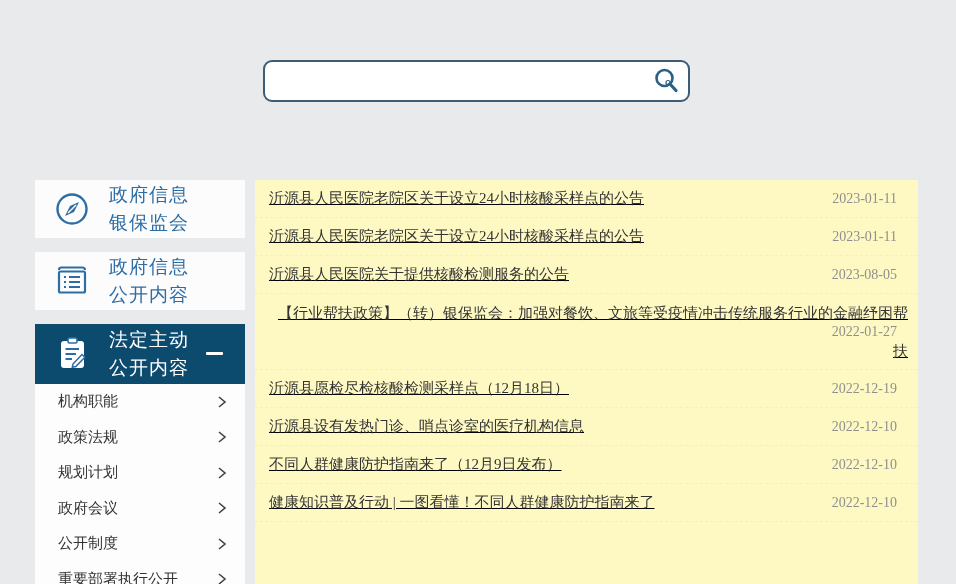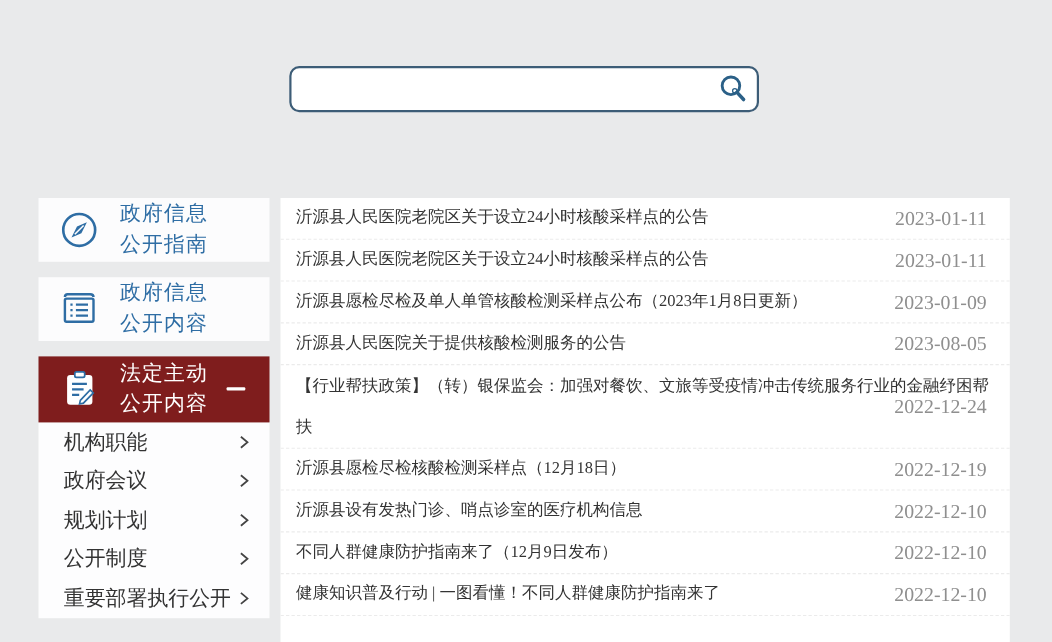"沂源县人民医院老院区关于设立24小时核酸采样点的公告" .content { background: #ffffff -> #fef9c3; text-decoration: none -> underline }
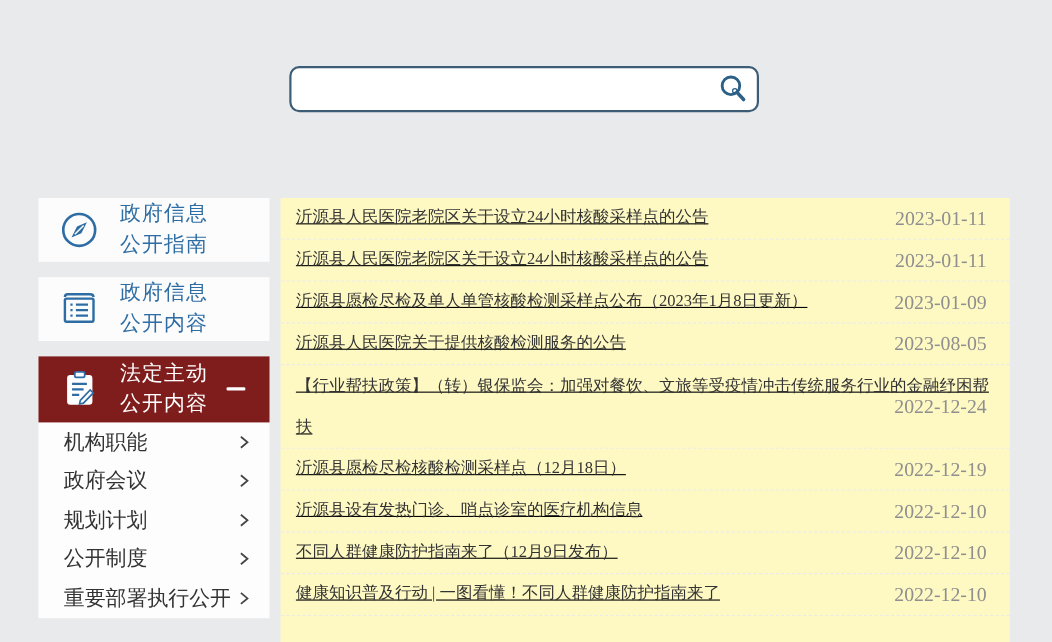"2023-01-11" .news-date { font-size: 18px -> 14px }
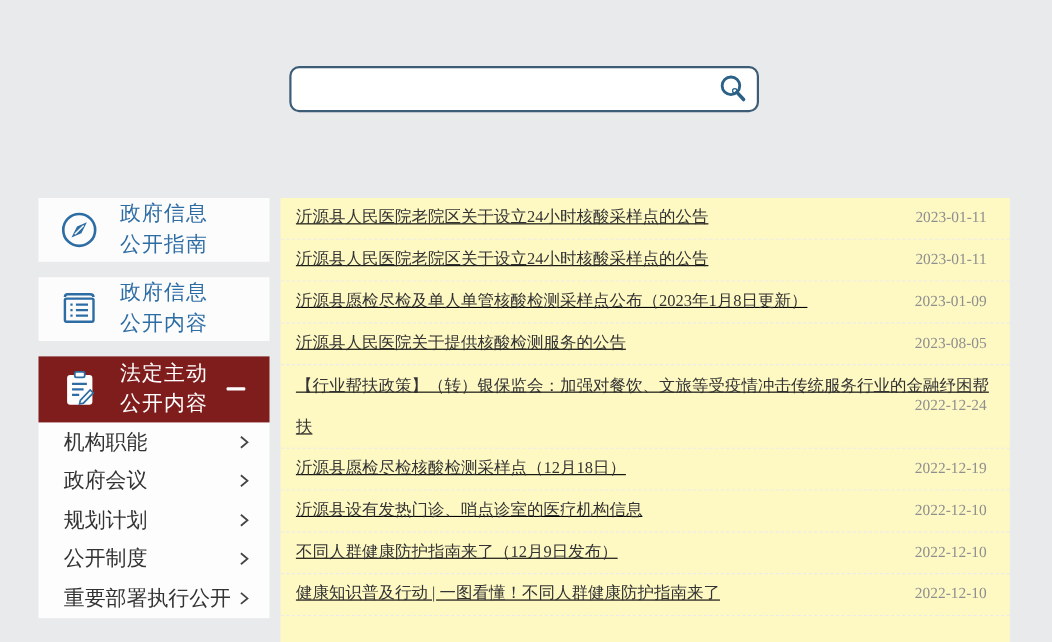"公开指南" span { text: 公开指南 -> 银保监会 }
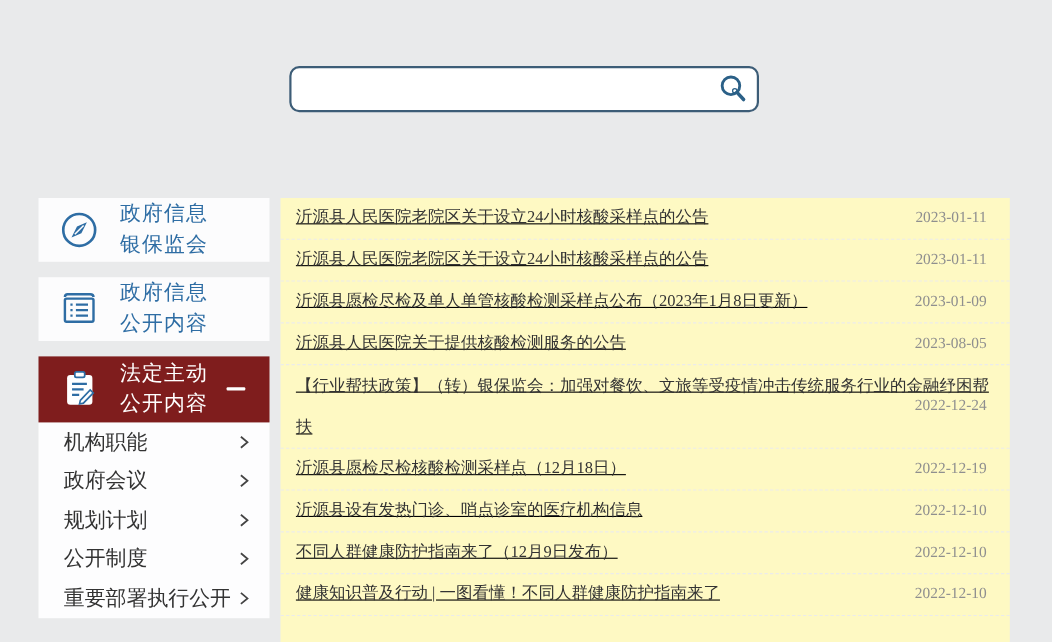"沂源县愿检尽检及单人单管核酸检测采样点公布（2023年1月8日更新）" div.news-row { html: <div> <div>沂源县愿检尽检及单人单管核酸检测采样点公布（2023年1月8日更新）</div> <div>2023-01-09</div> </div> -> none }
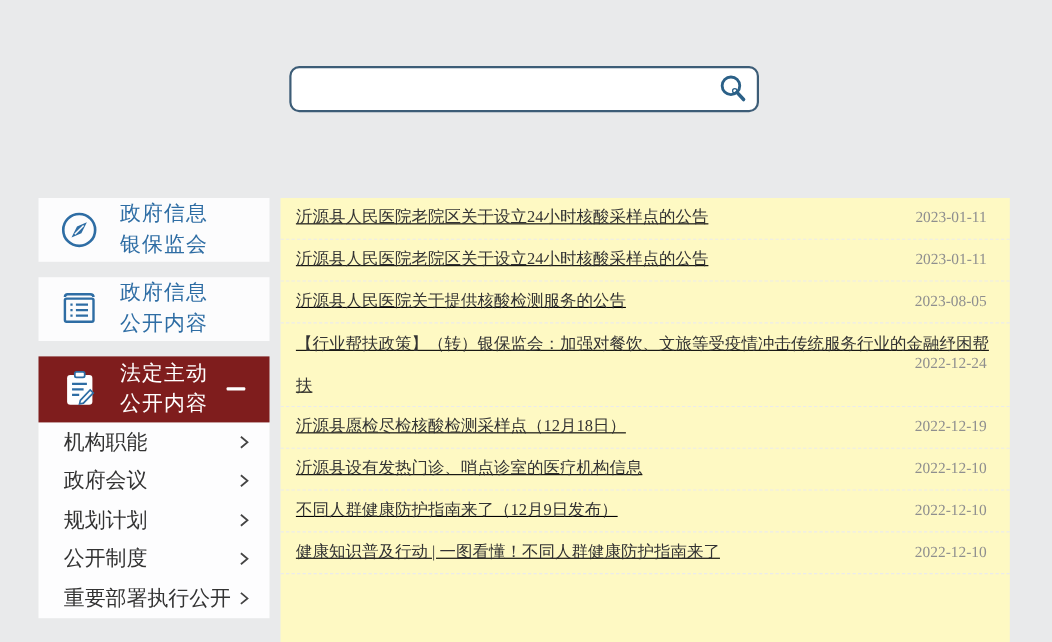"【行业帮扶政策】（转）银保监会：加强对餐饮、文旅等受疫情冲击传统服务行业的金融纾" .news-row.tall .news-title { text-align: none -> right }
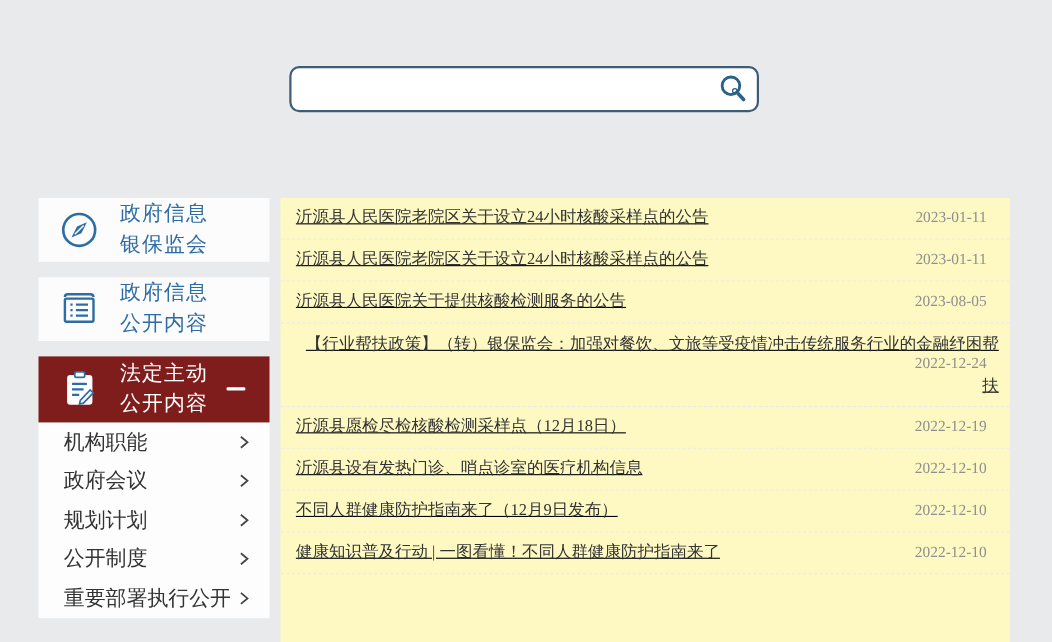"法定主动" .side-card.active { background: #7f1d1d -> #0c4a6e }
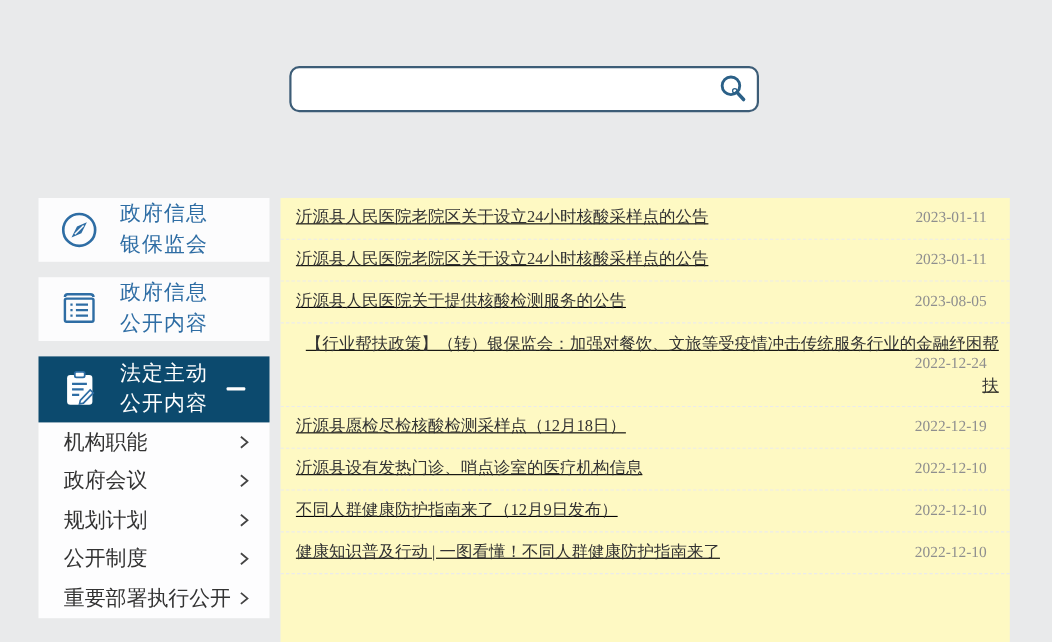"2022-12-24" div.news-date { text: 2022-12-24 -> 2022-01-27 }
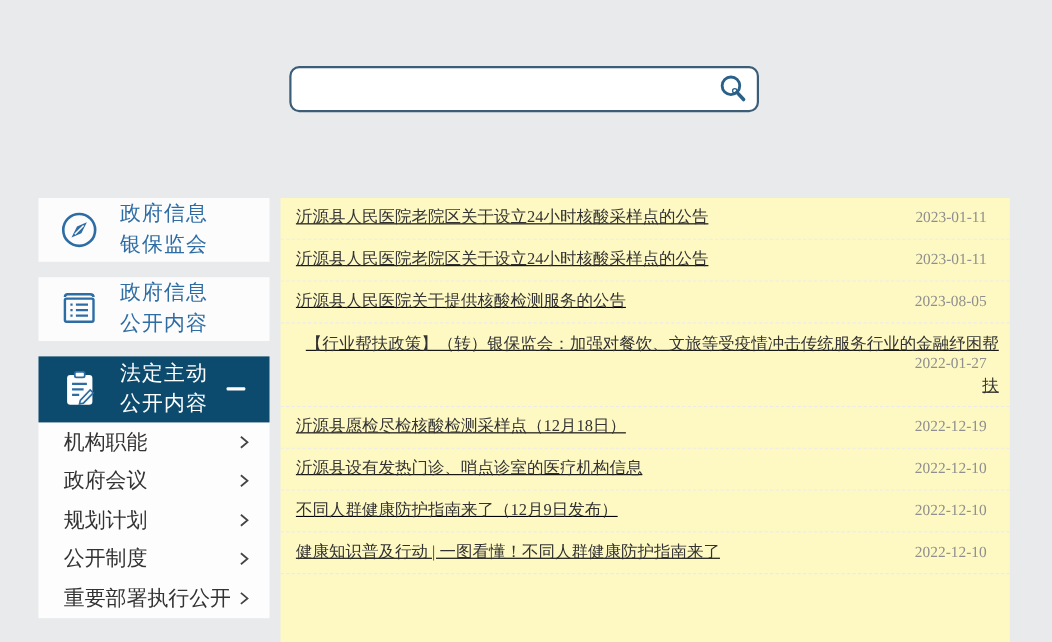"机构职能" .sub-item { font-size: 19px -> 15px }
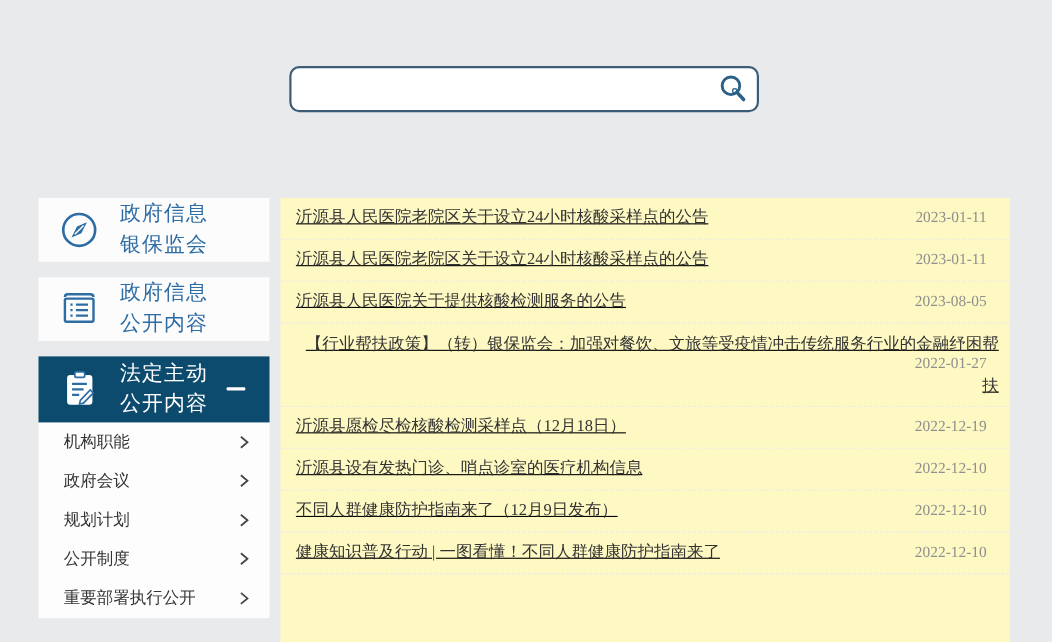"政策法规" div.sub-item { html: none -> <div> <span>政策法规</span> <span> <svg> <polyline></polyline> </svg> </span> </div> }
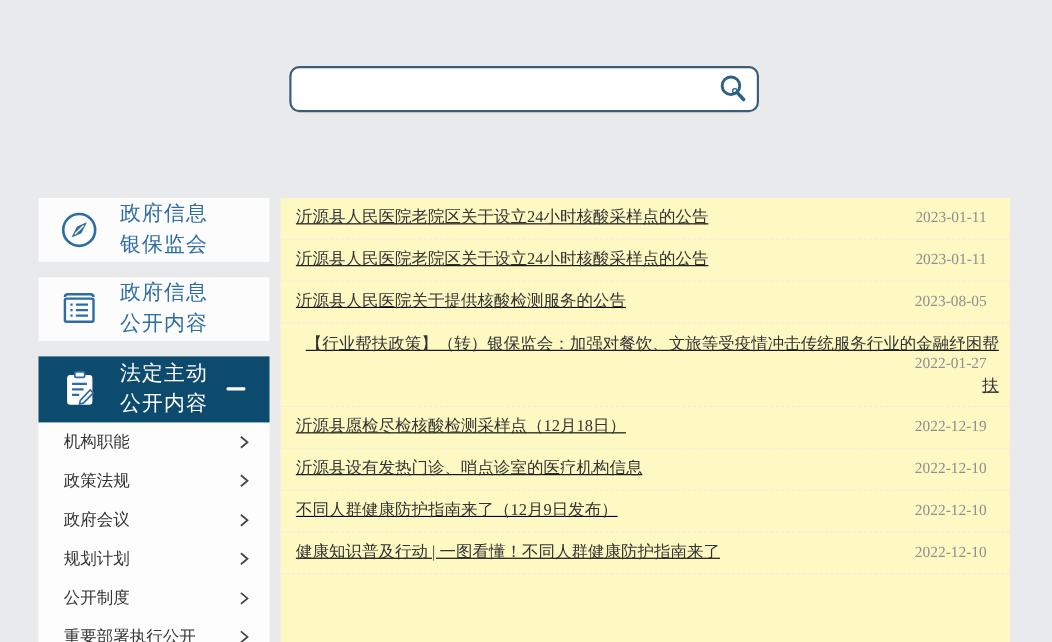"政府会议" div.sub-item { order: before "规划计划" -> after "规划计划" }
